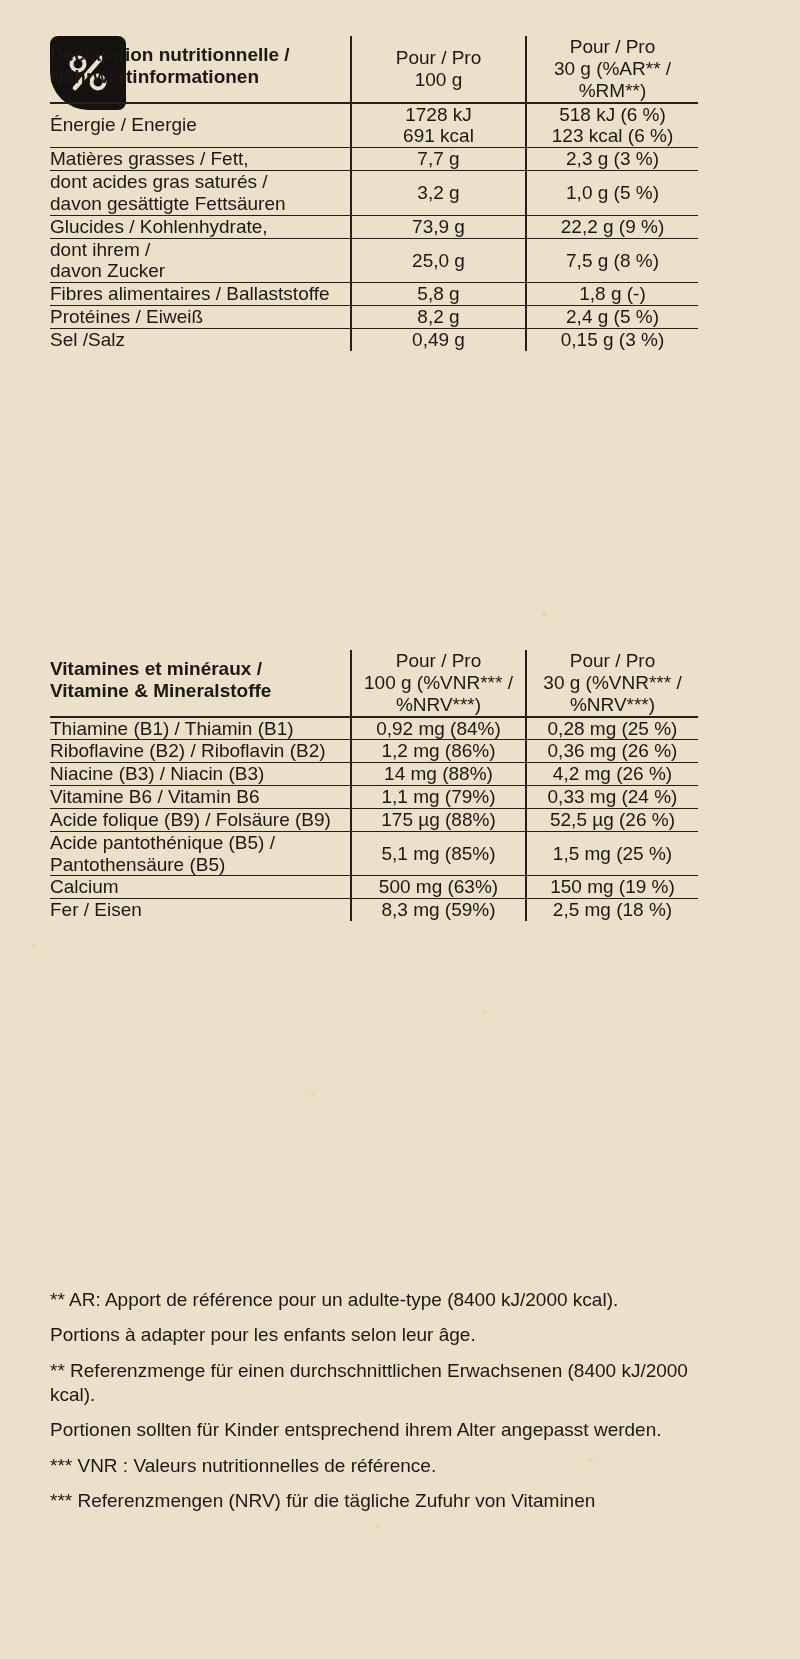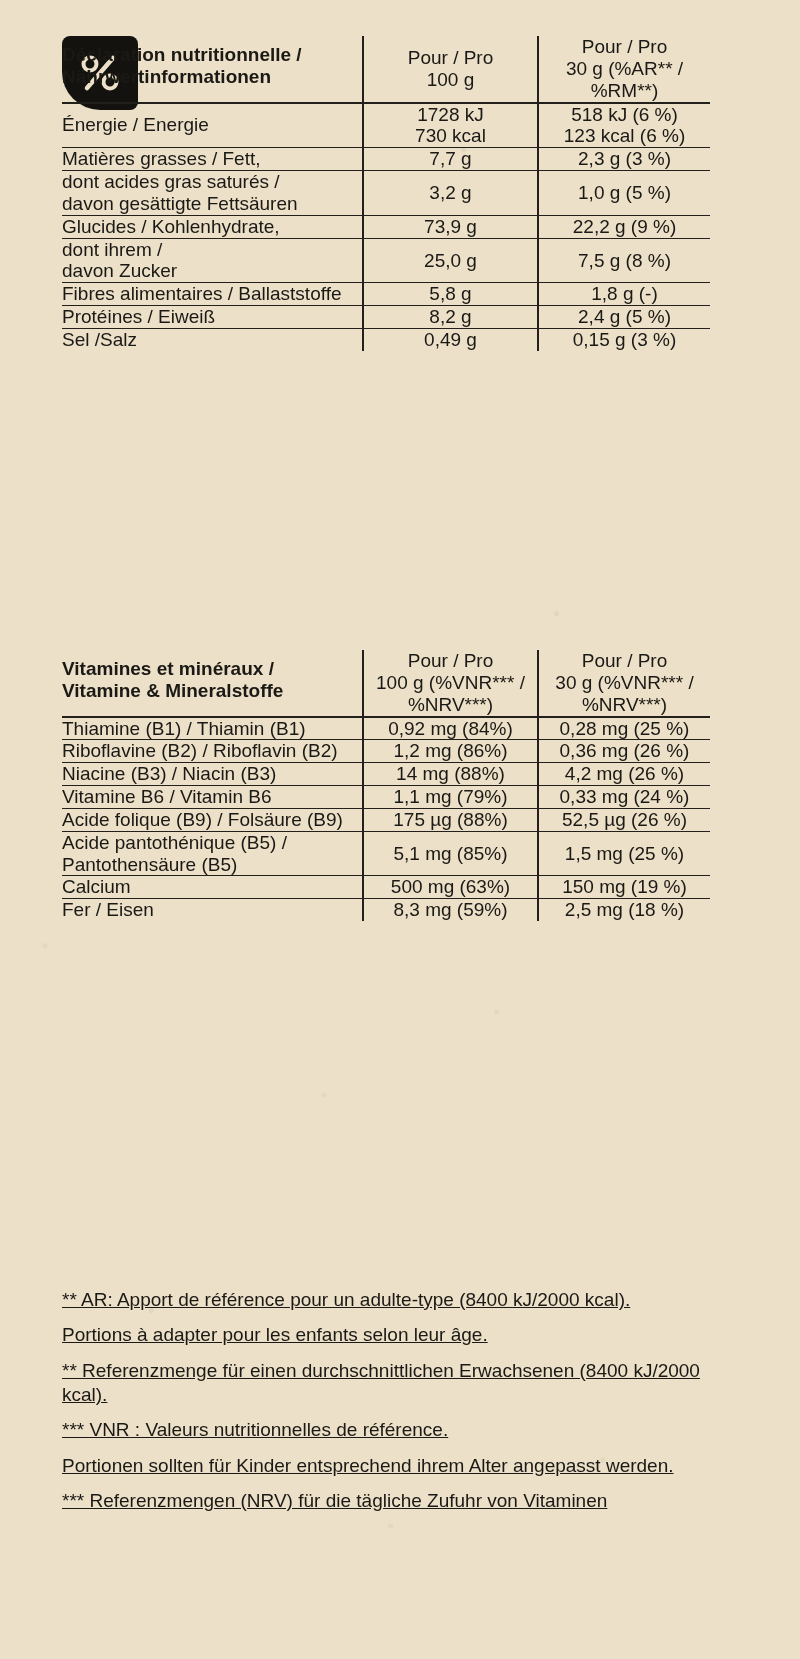"Déclaration nutritionnelle /" .sheet { left: 12px -> 0 }
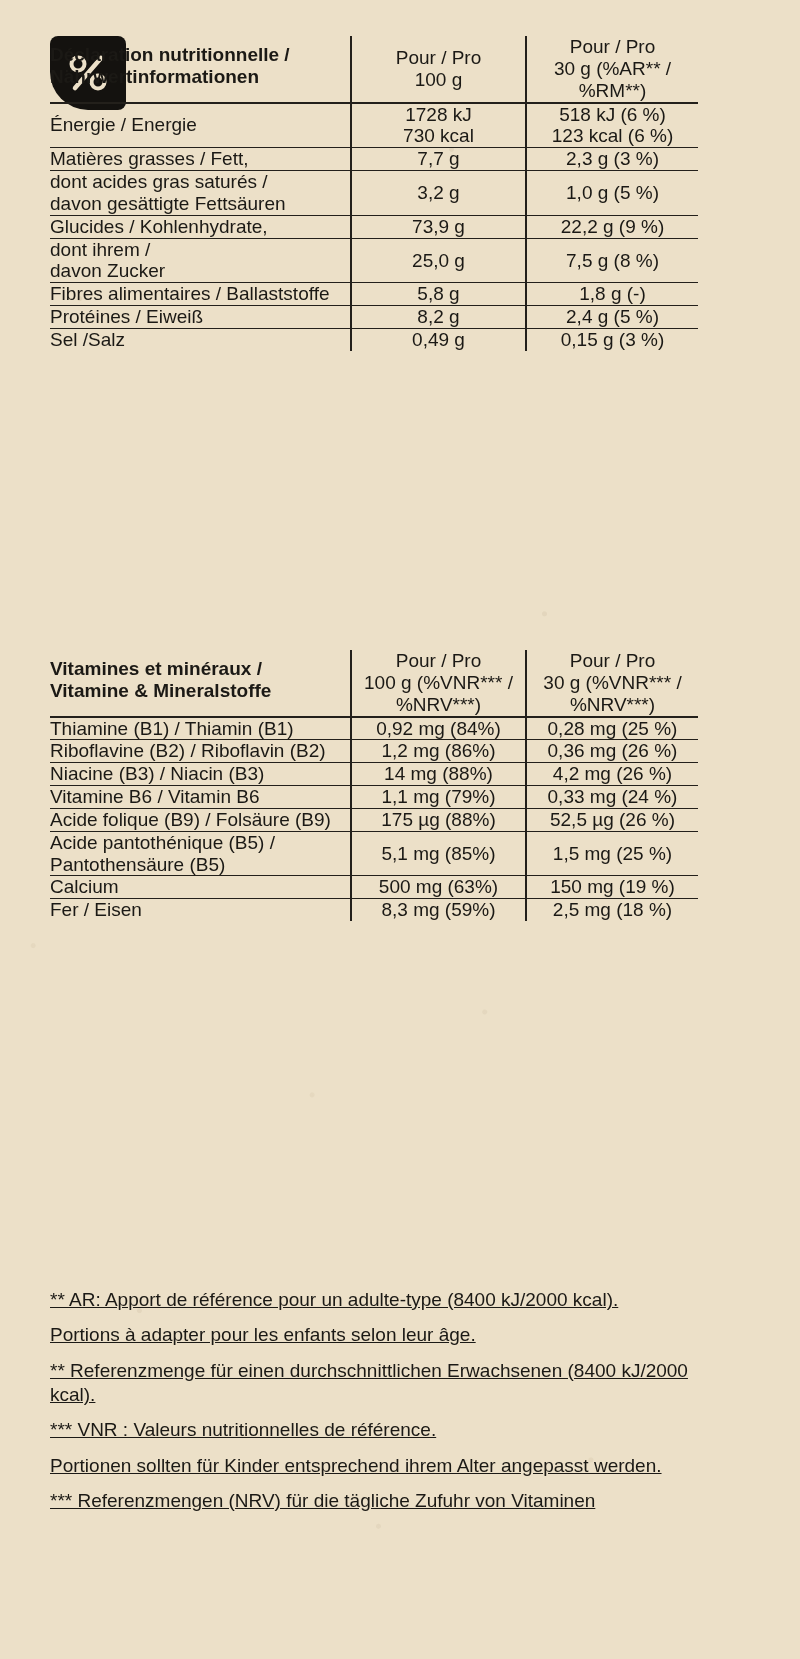"730 kcal" div { text: 730 -> 691 }
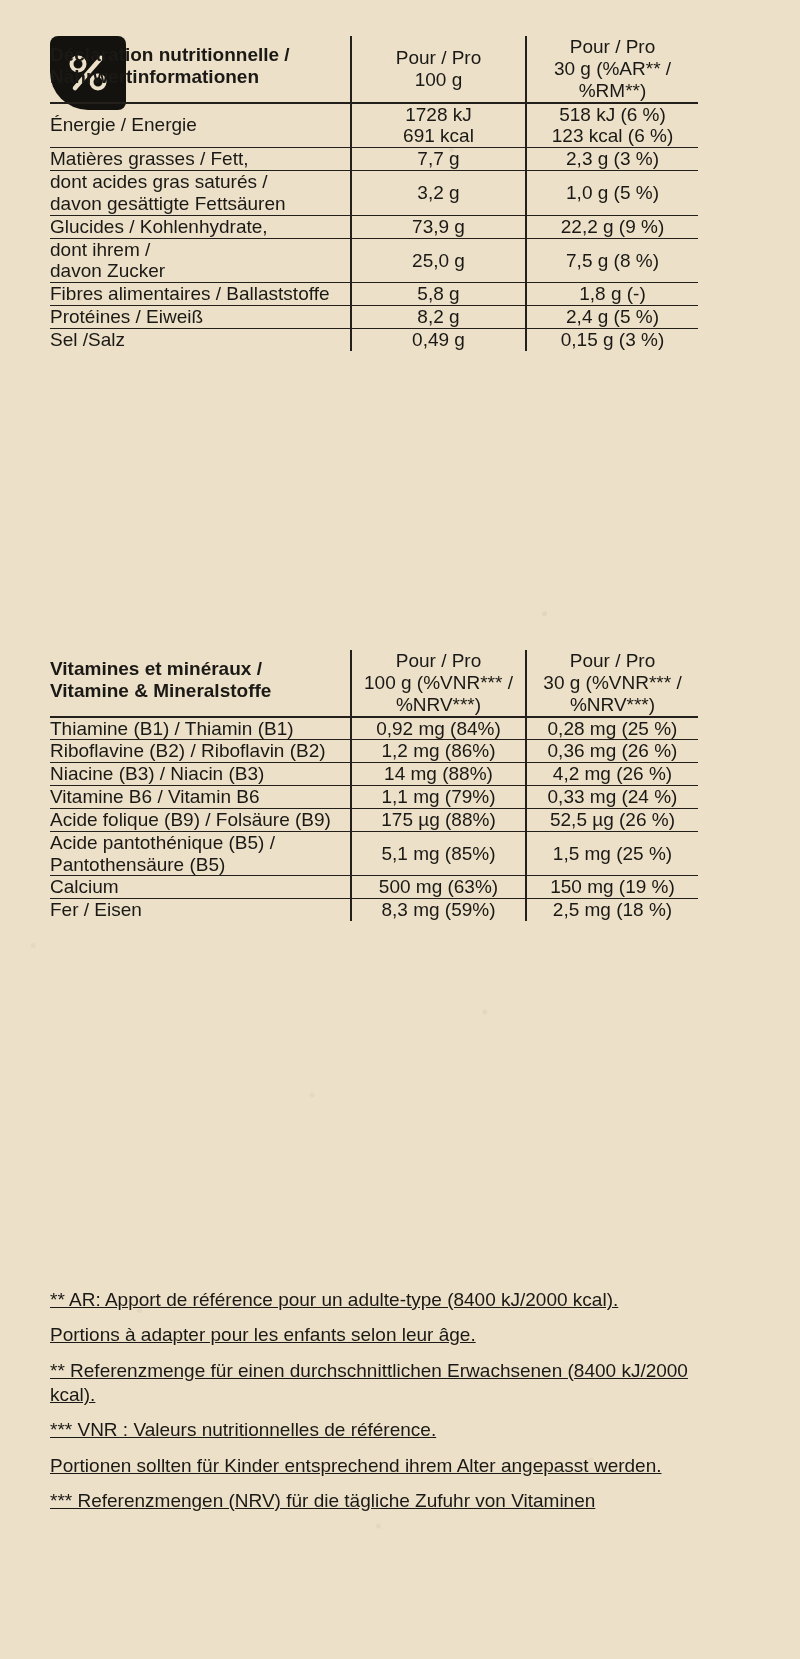"** AR: Apport de référence" .footnotes { text-decoration: underline -> none }
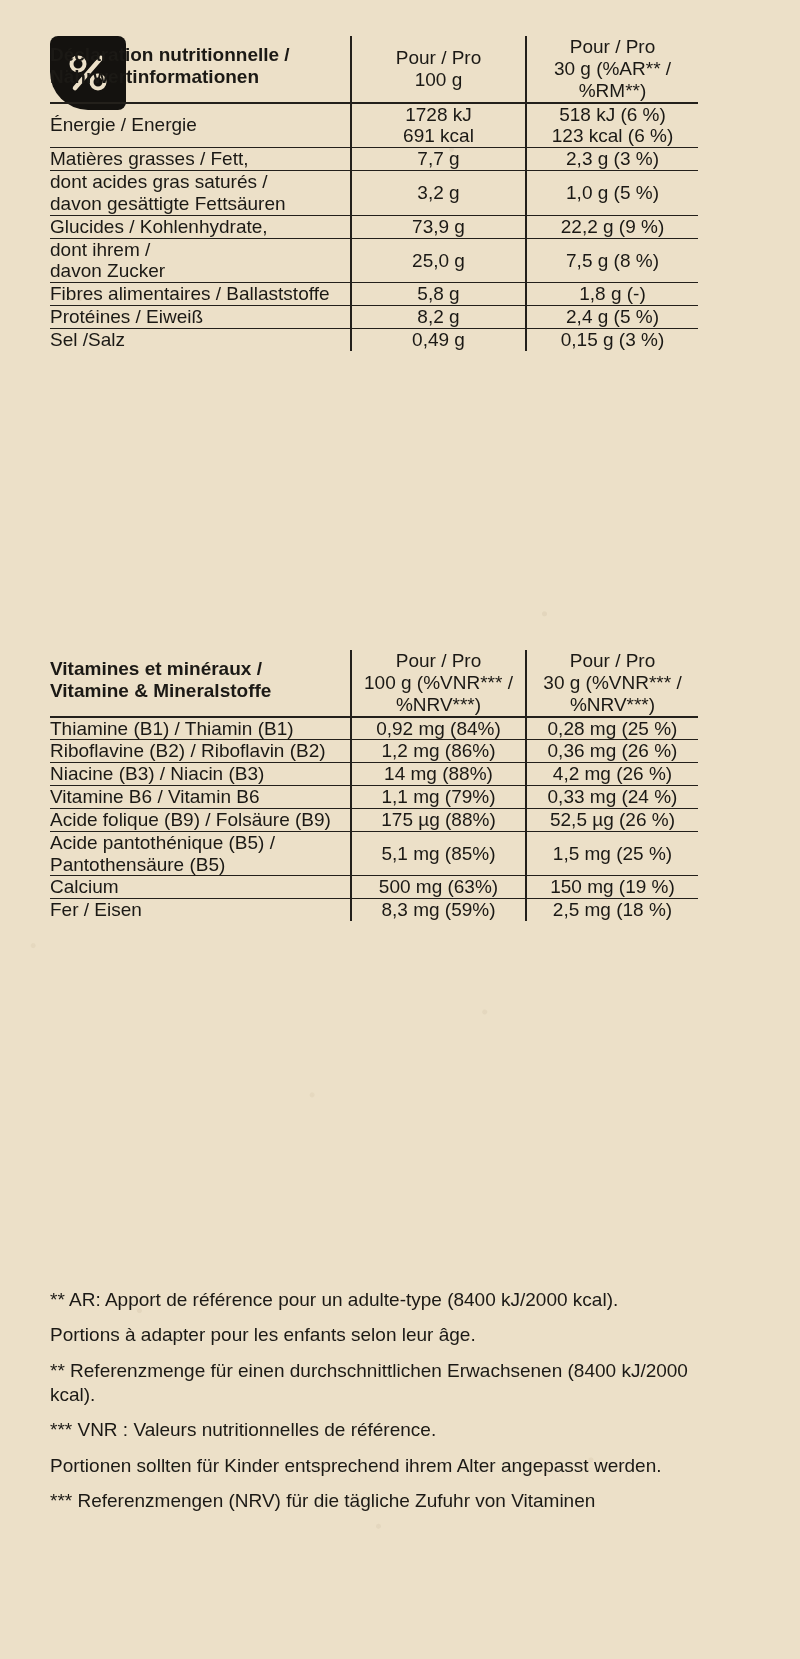"*** VNR : Valeurs nutritionnelles" p { order: before "Portionen sollten für Kinder" -> after "Portionen sollten für Kinder" }
